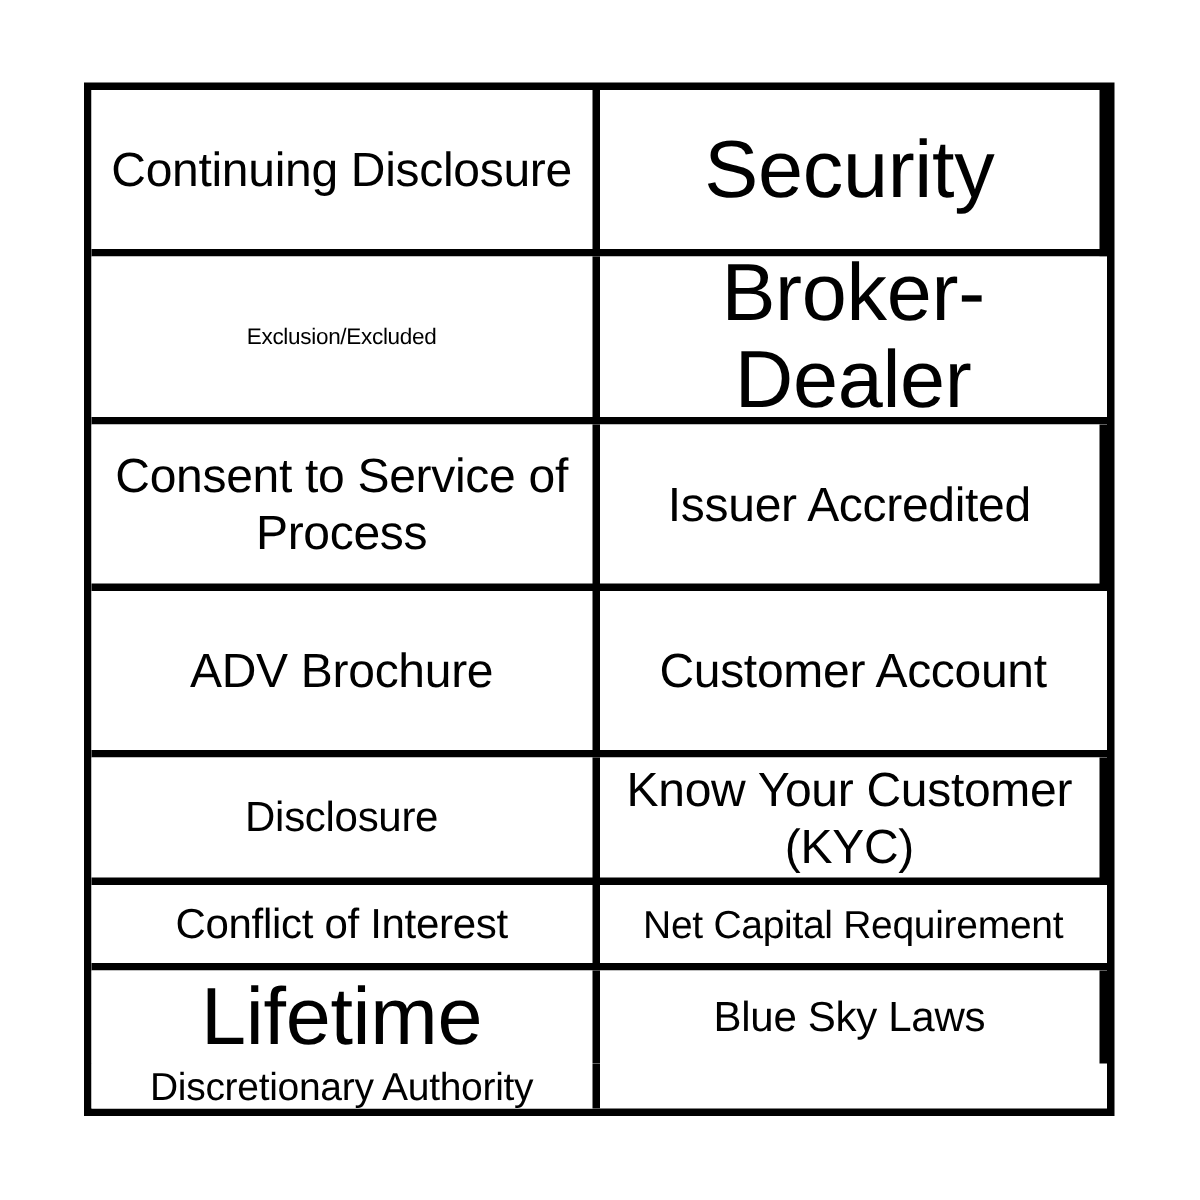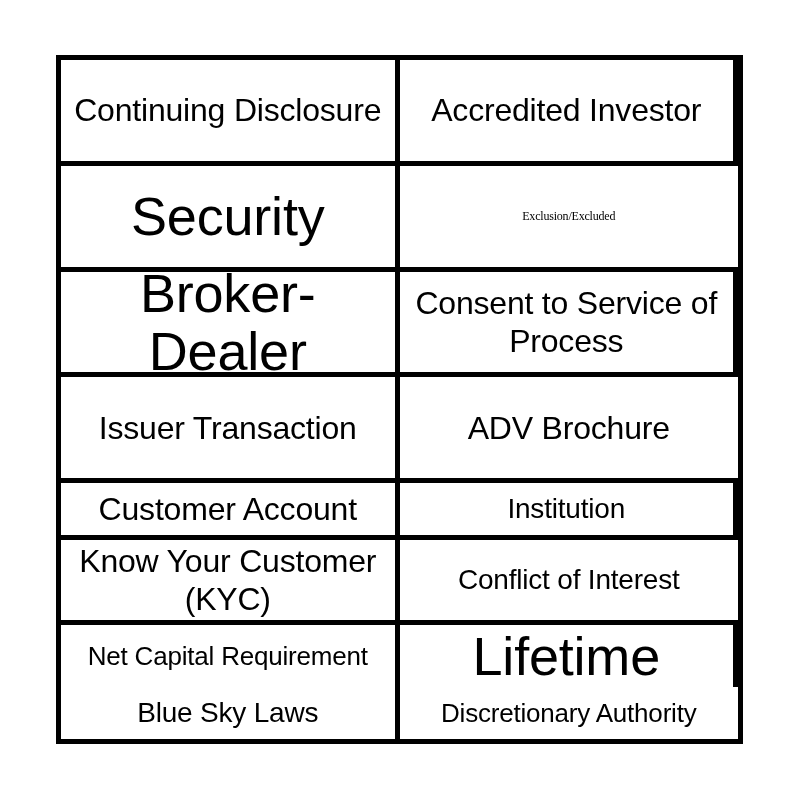"Accredited Investor" div.bingo-cell { html: <div> <span>Accredited Investor</span> </div> -> none }
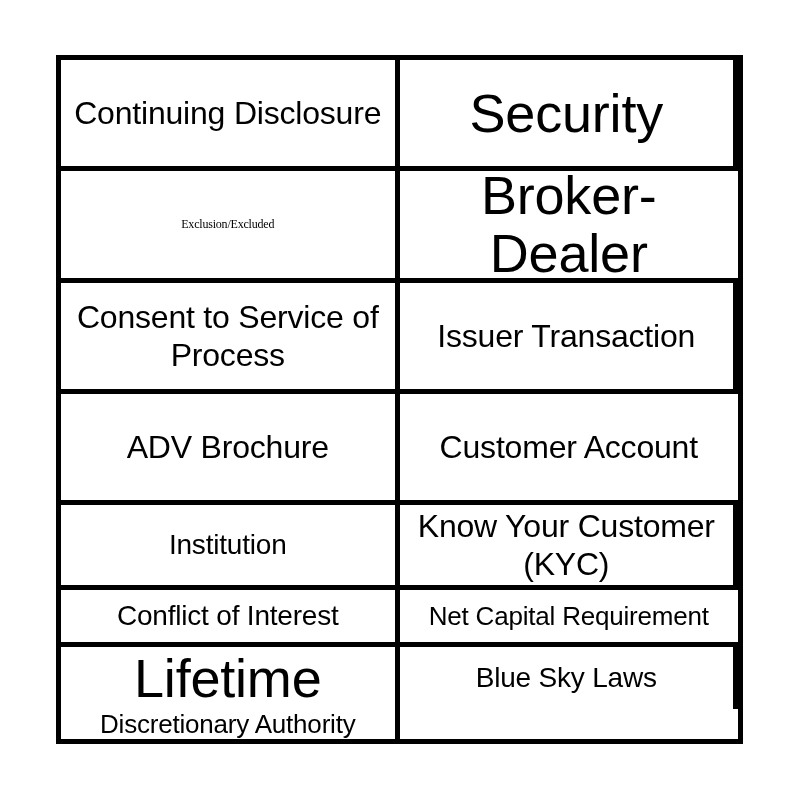"Exclusion/Excluded" .sz-xs { font-family: Liberation Serif, serif -> none; font-size: 12px -> 15px }
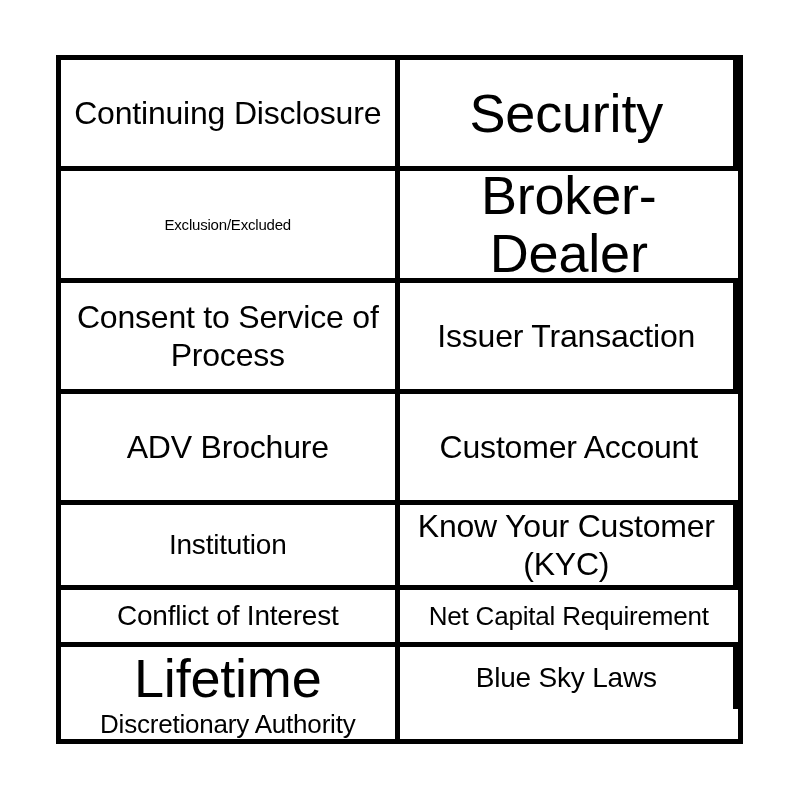"Issuer Transaction" span.cell-text { text: Transaction -> Accredited }
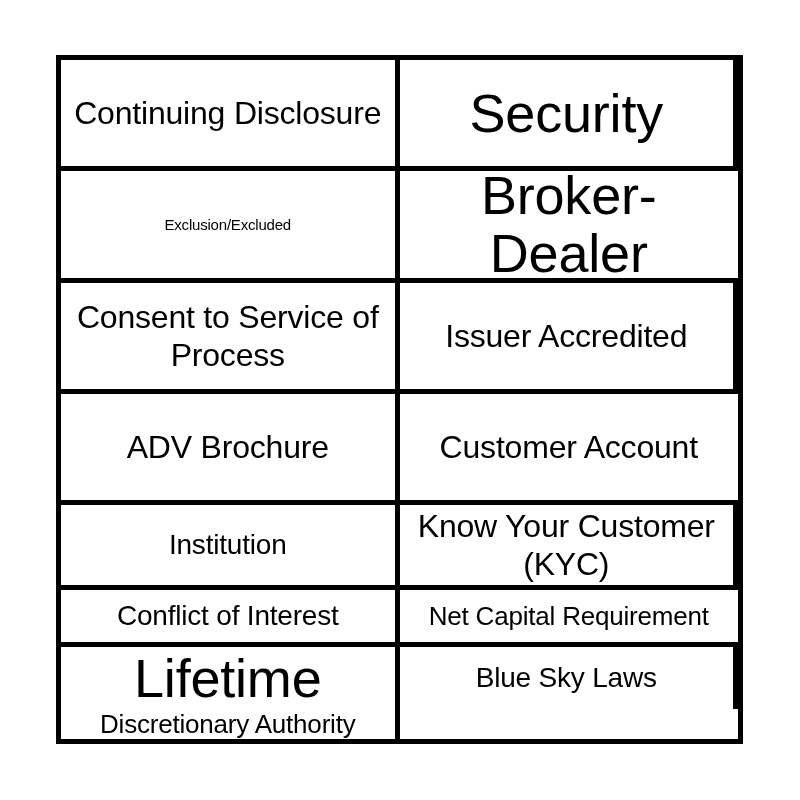"Institution" span.cell-text { text: Institution -> Disclosure }
